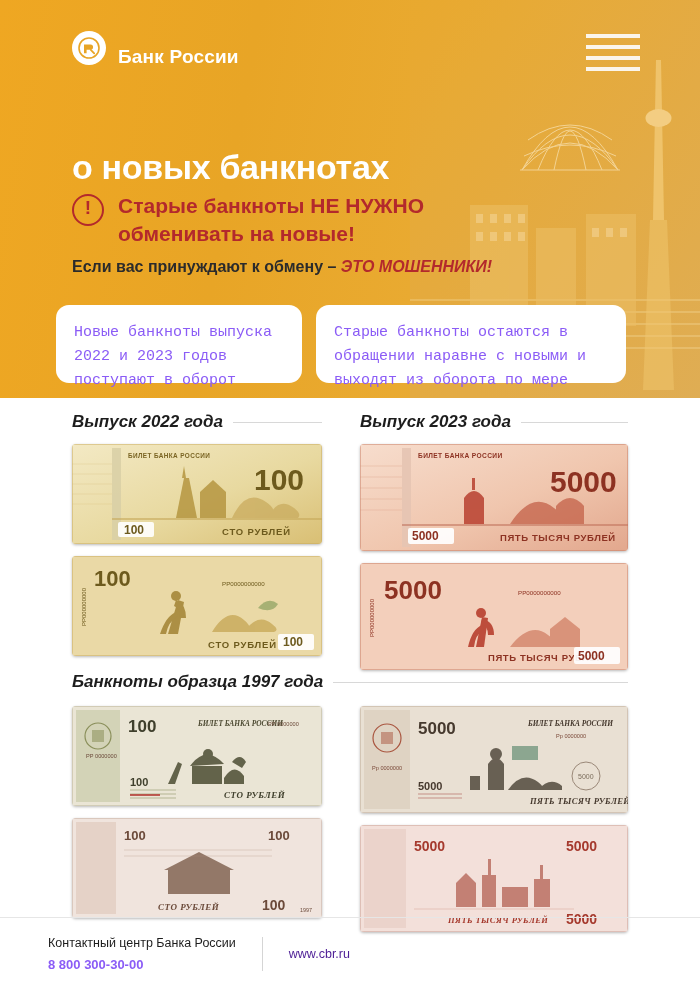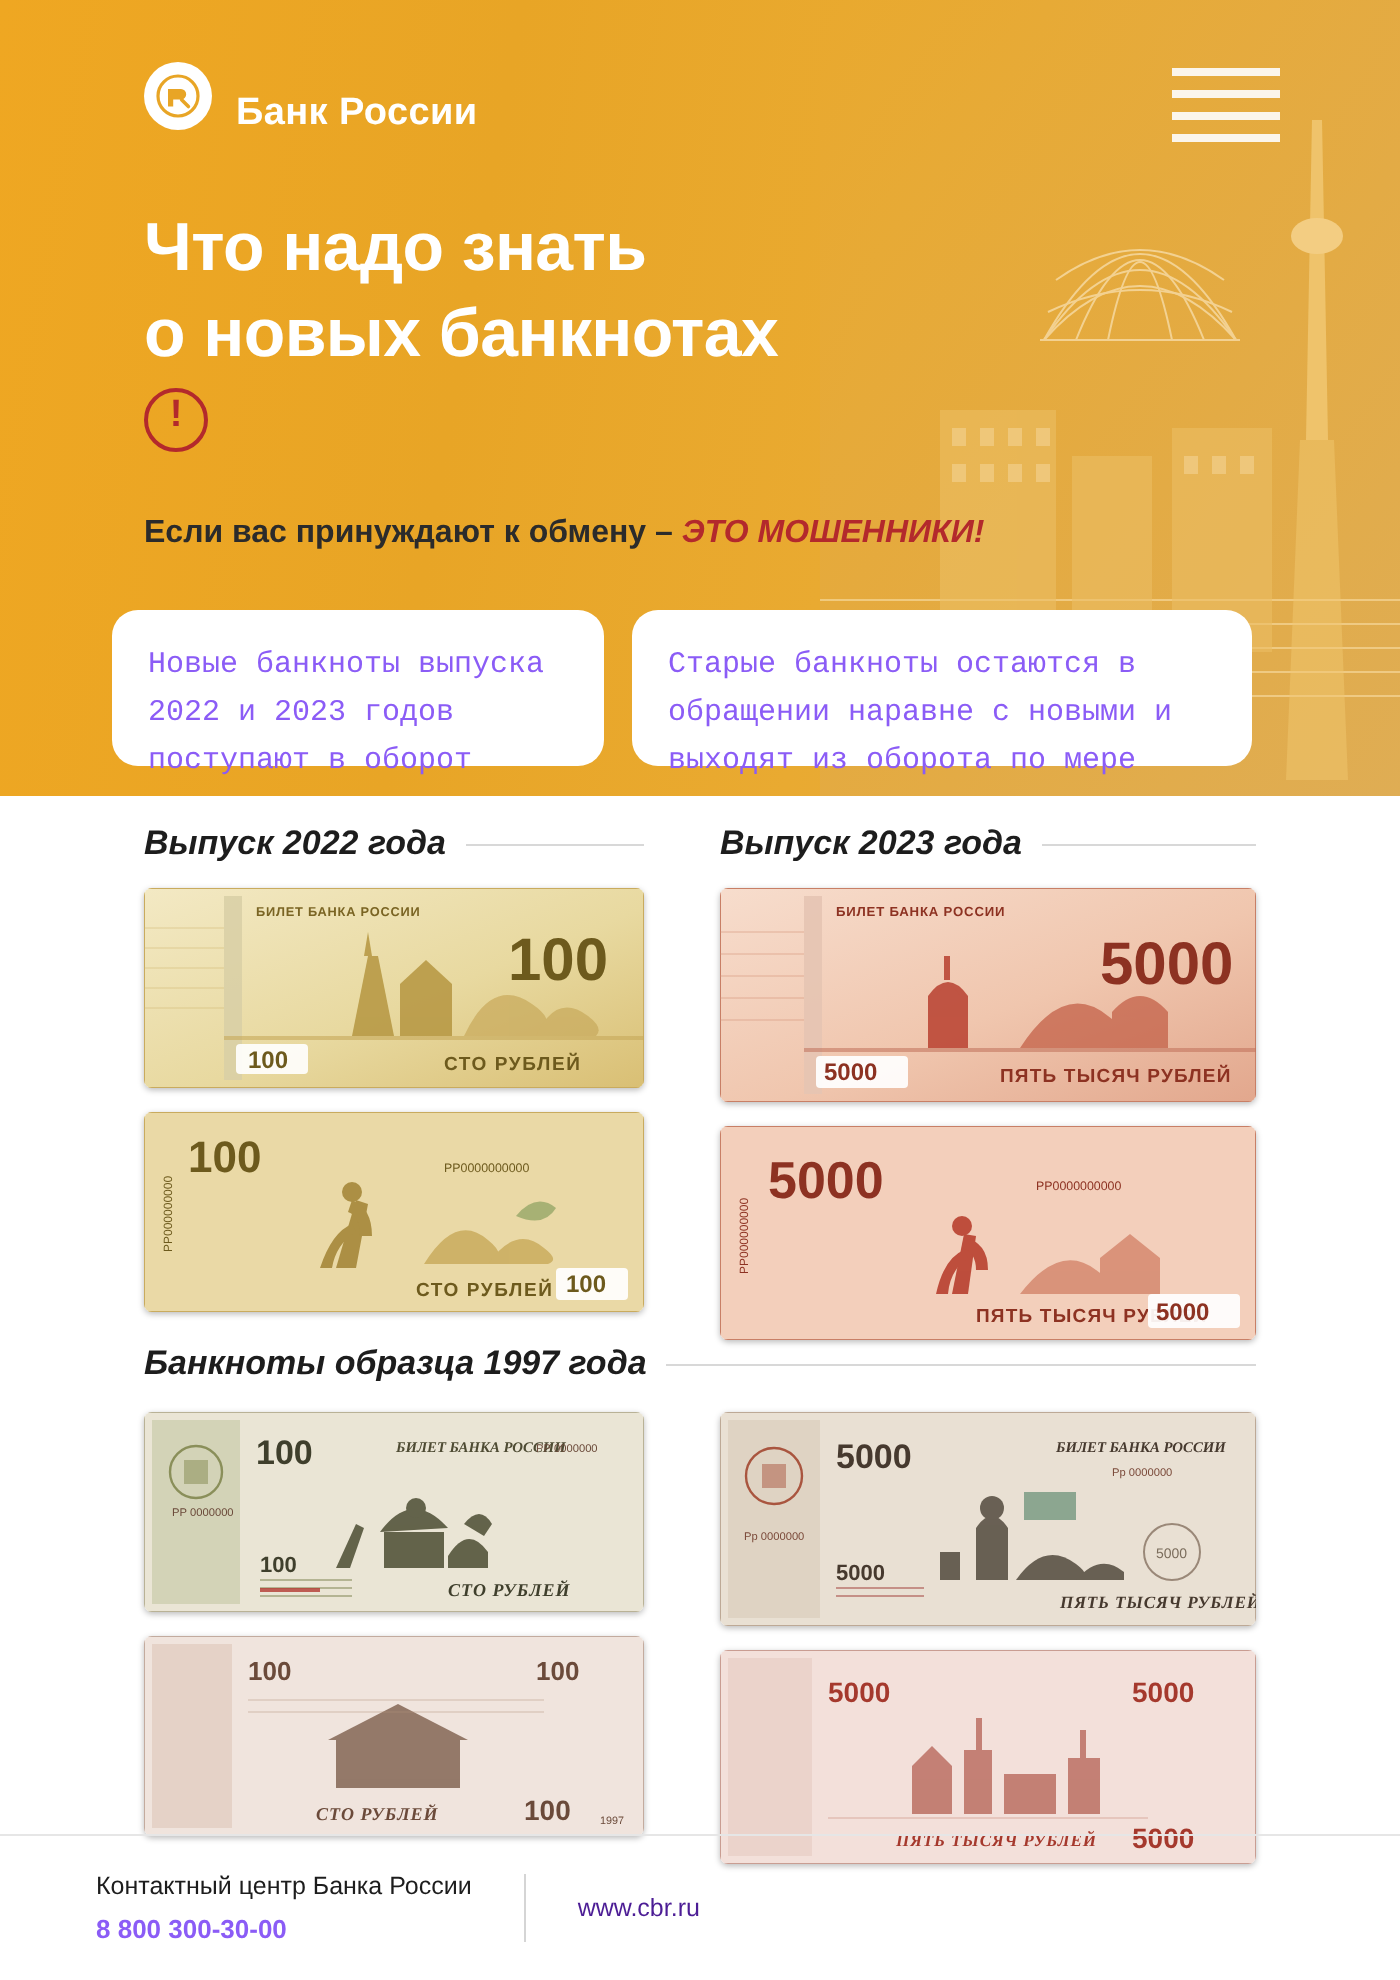"Что надо знать" span { html: <span>Что надо знать</span> -> none }
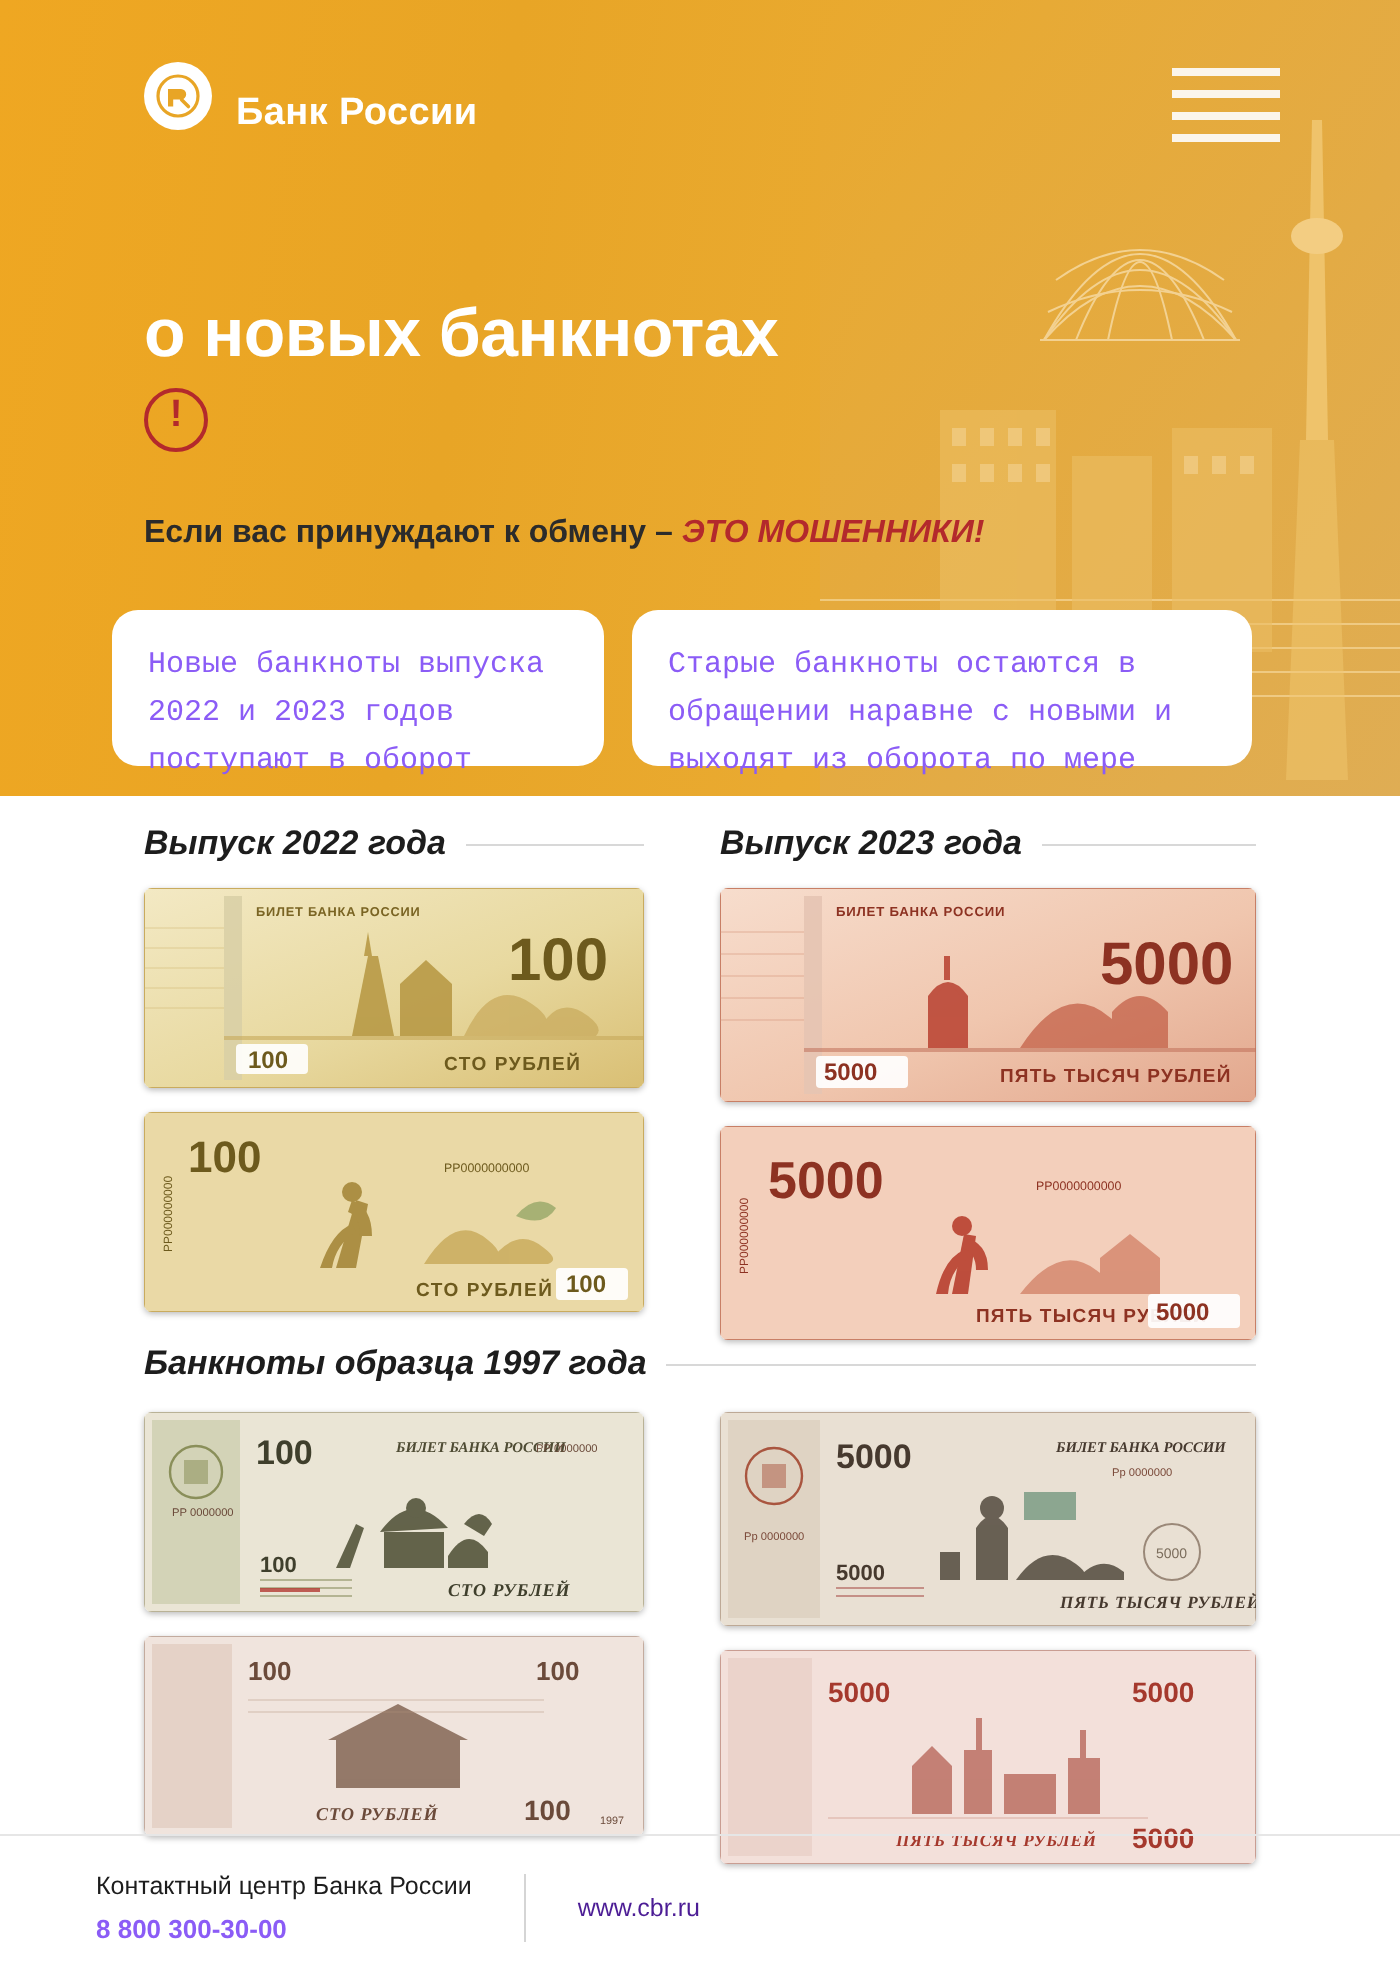"Старые банкноты НЕ НУЖНО" div.warn-text { html: none -> <div> <span>Старые банкноты НЕ НУЖНО</span><br> <span>обменивать на новые!</span> </div> }
